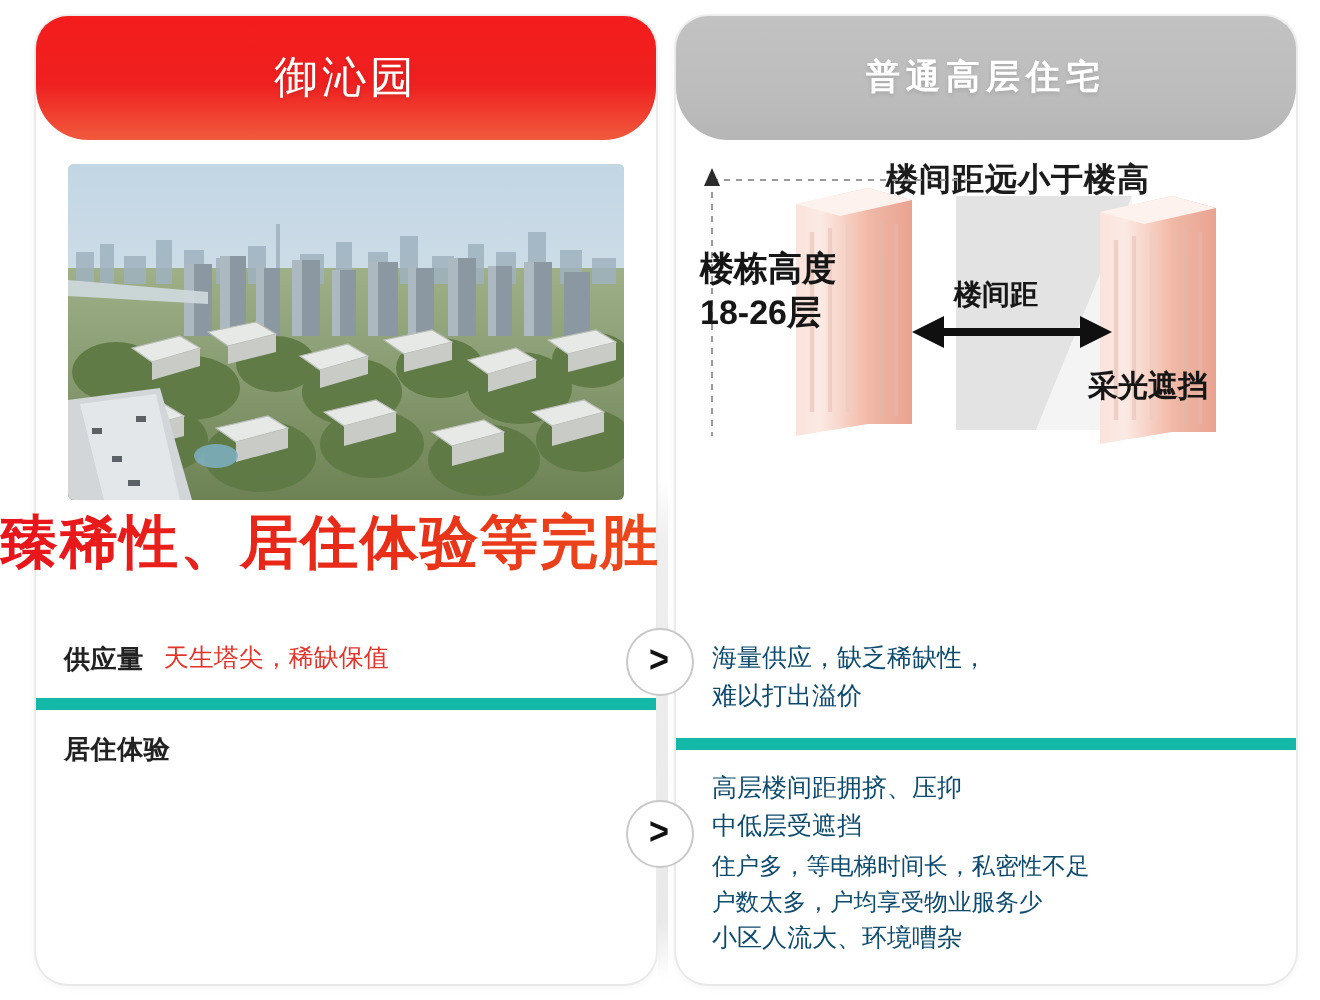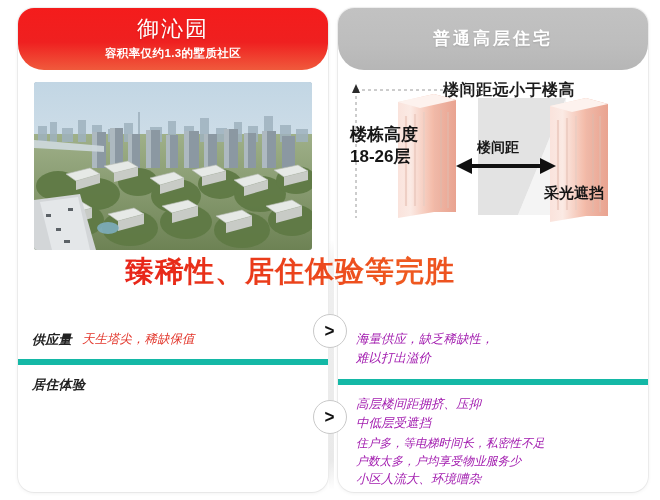"容积率仅约1.3的墅质社区" div.banner-sub { html: <div>容积率仅约1.3的墅质社区</div> -> none }
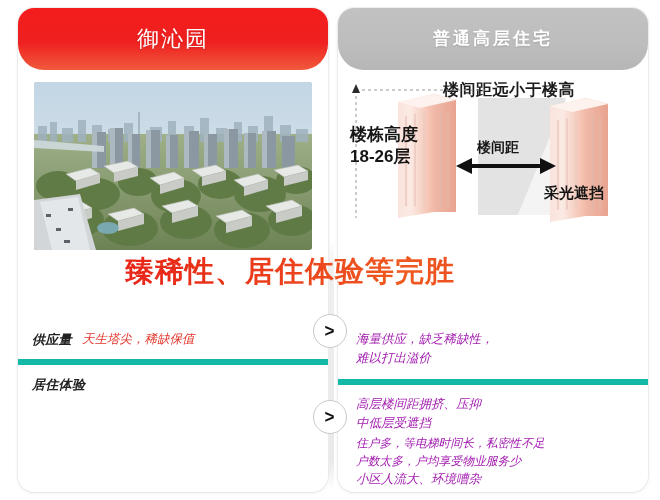"臻稀性、居住体验等完胜" .headline { text-align: center -> left }
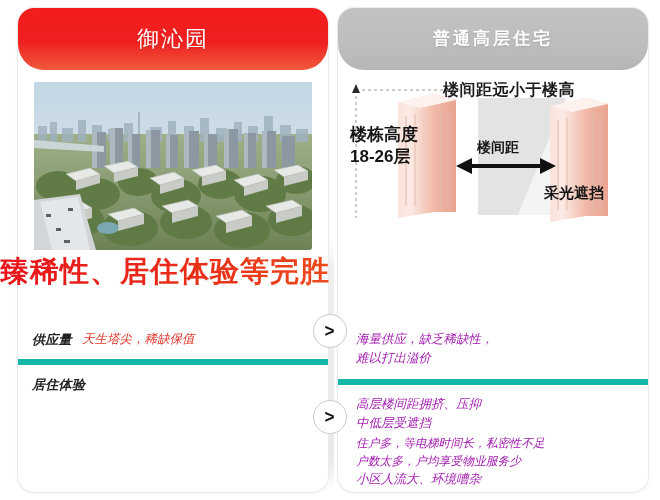"供应量" .rows { font-style: italic -> none; top: 312px -> 302px }
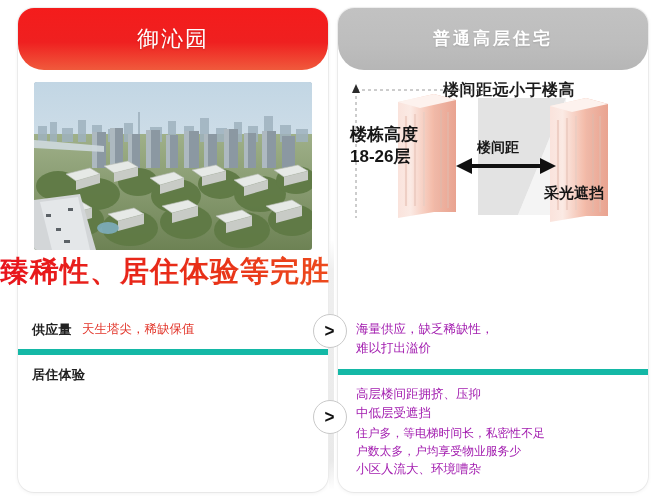"海量供应，缺乏稀缺性，" .row-body.gray { color: #a21caf -> #0c4a6e }
